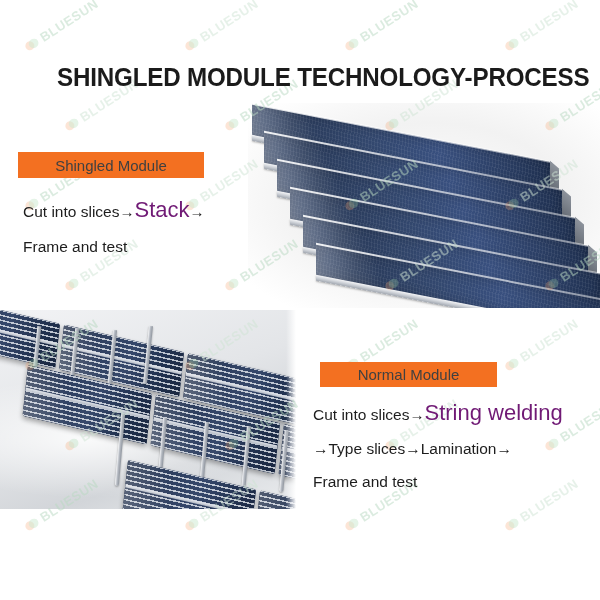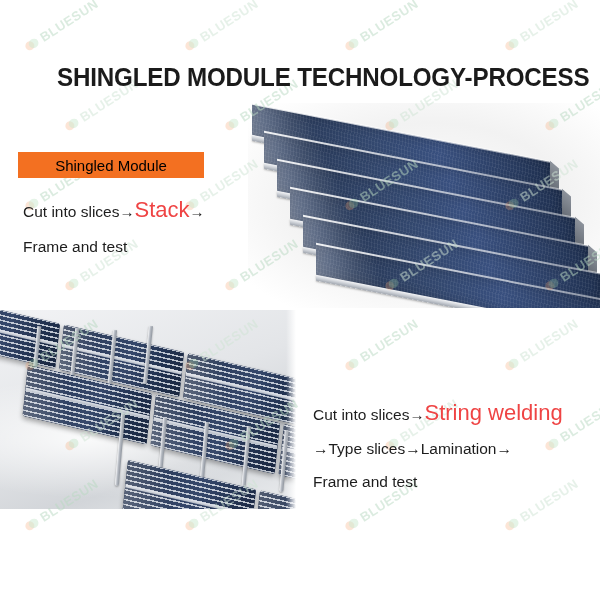"Shingled Module" .badge { color: #000000 -> #404040 }
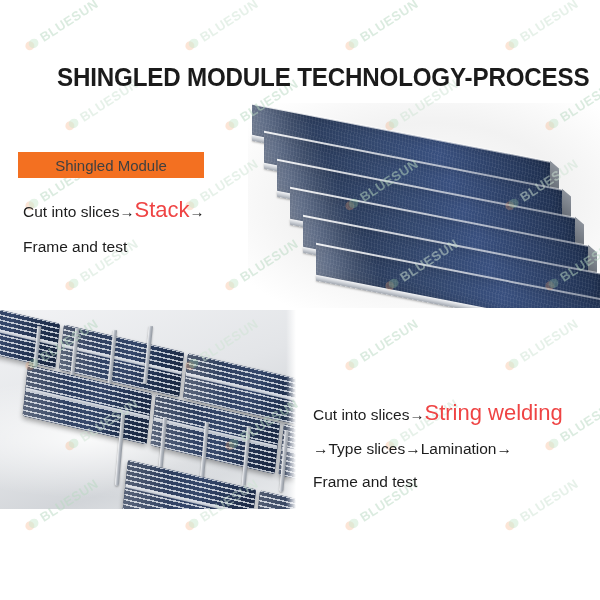"Stack" .line .hl { color: #ef4444 -> #701a75 }
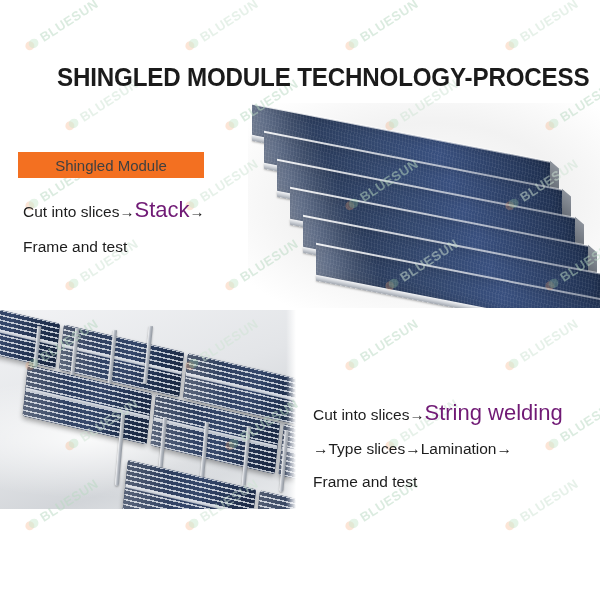"Normal Module" div.badge { html: none -> <div>Normal Module</div> }
